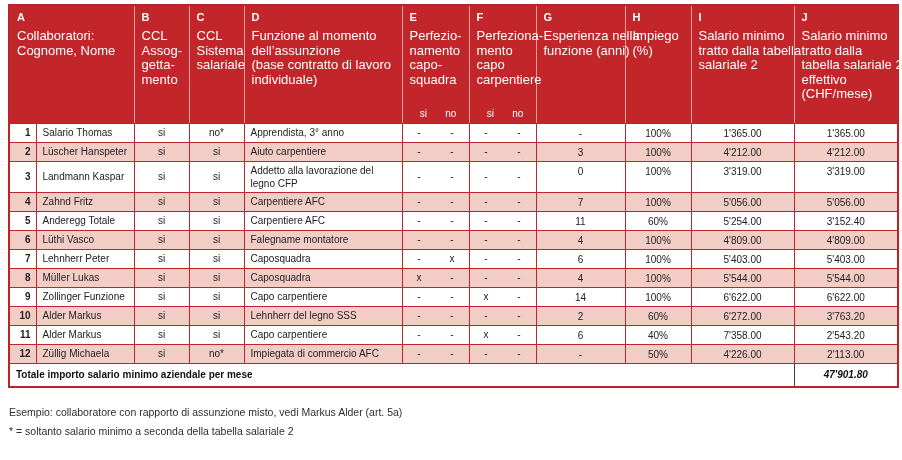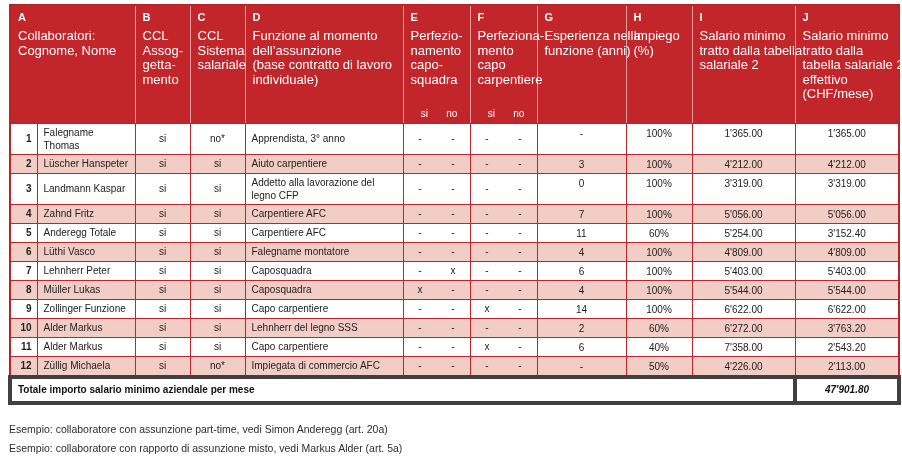"Falegname Thomas" td.name { text: Falegname -> Salario }
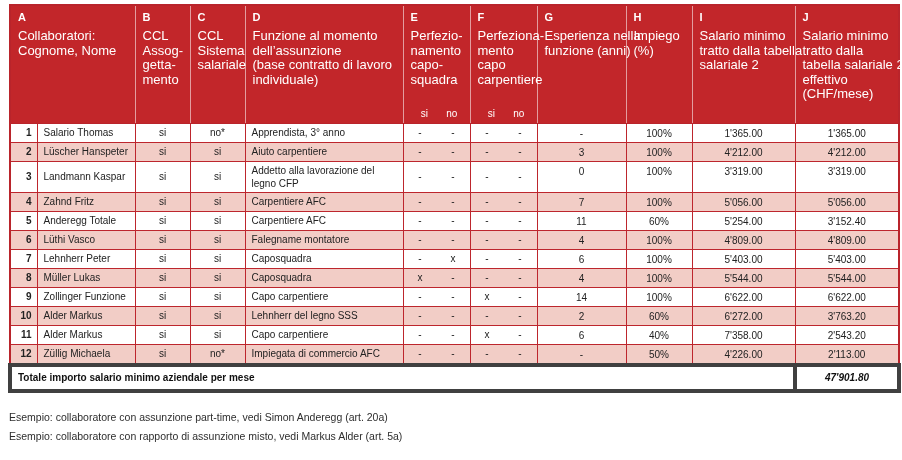"Totale importo salario minimo aziendale" tfoot td { border: 4px solid #404040 -> 1px solid #404040 }
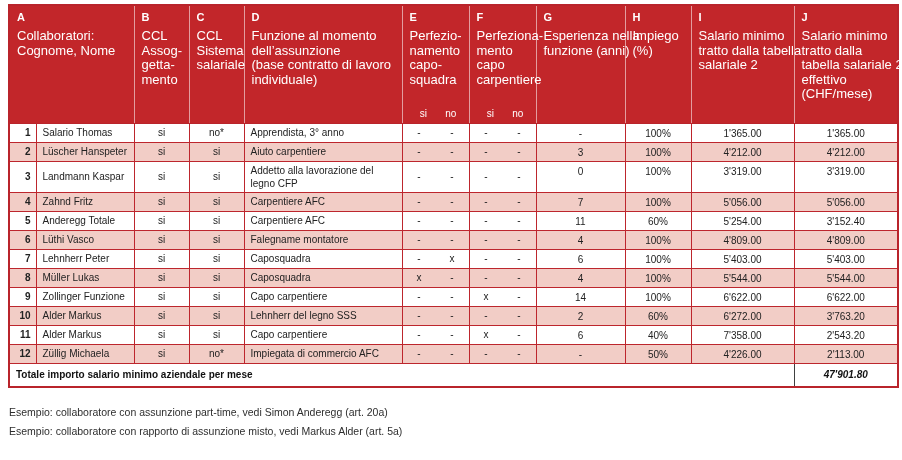"Esempio: collaboratore con assunzione" div.footnote { html: <div>Esempio: collaboratore con assunzione part-time, vedi Simon Anderegg (art. 20a)</div> -> none }
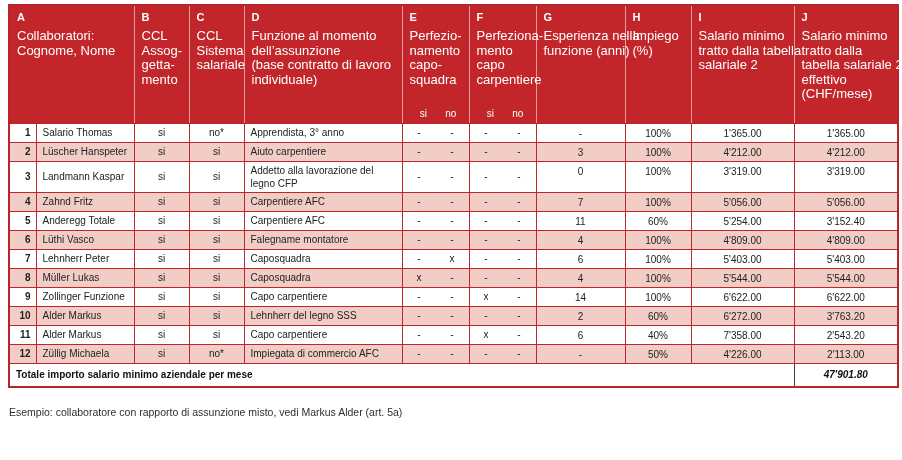"* = soltanto salario minimo" div.footnote { html: none -> <div>* = soltanto salario minimo a seconda della tabella salariale 2</div> }
